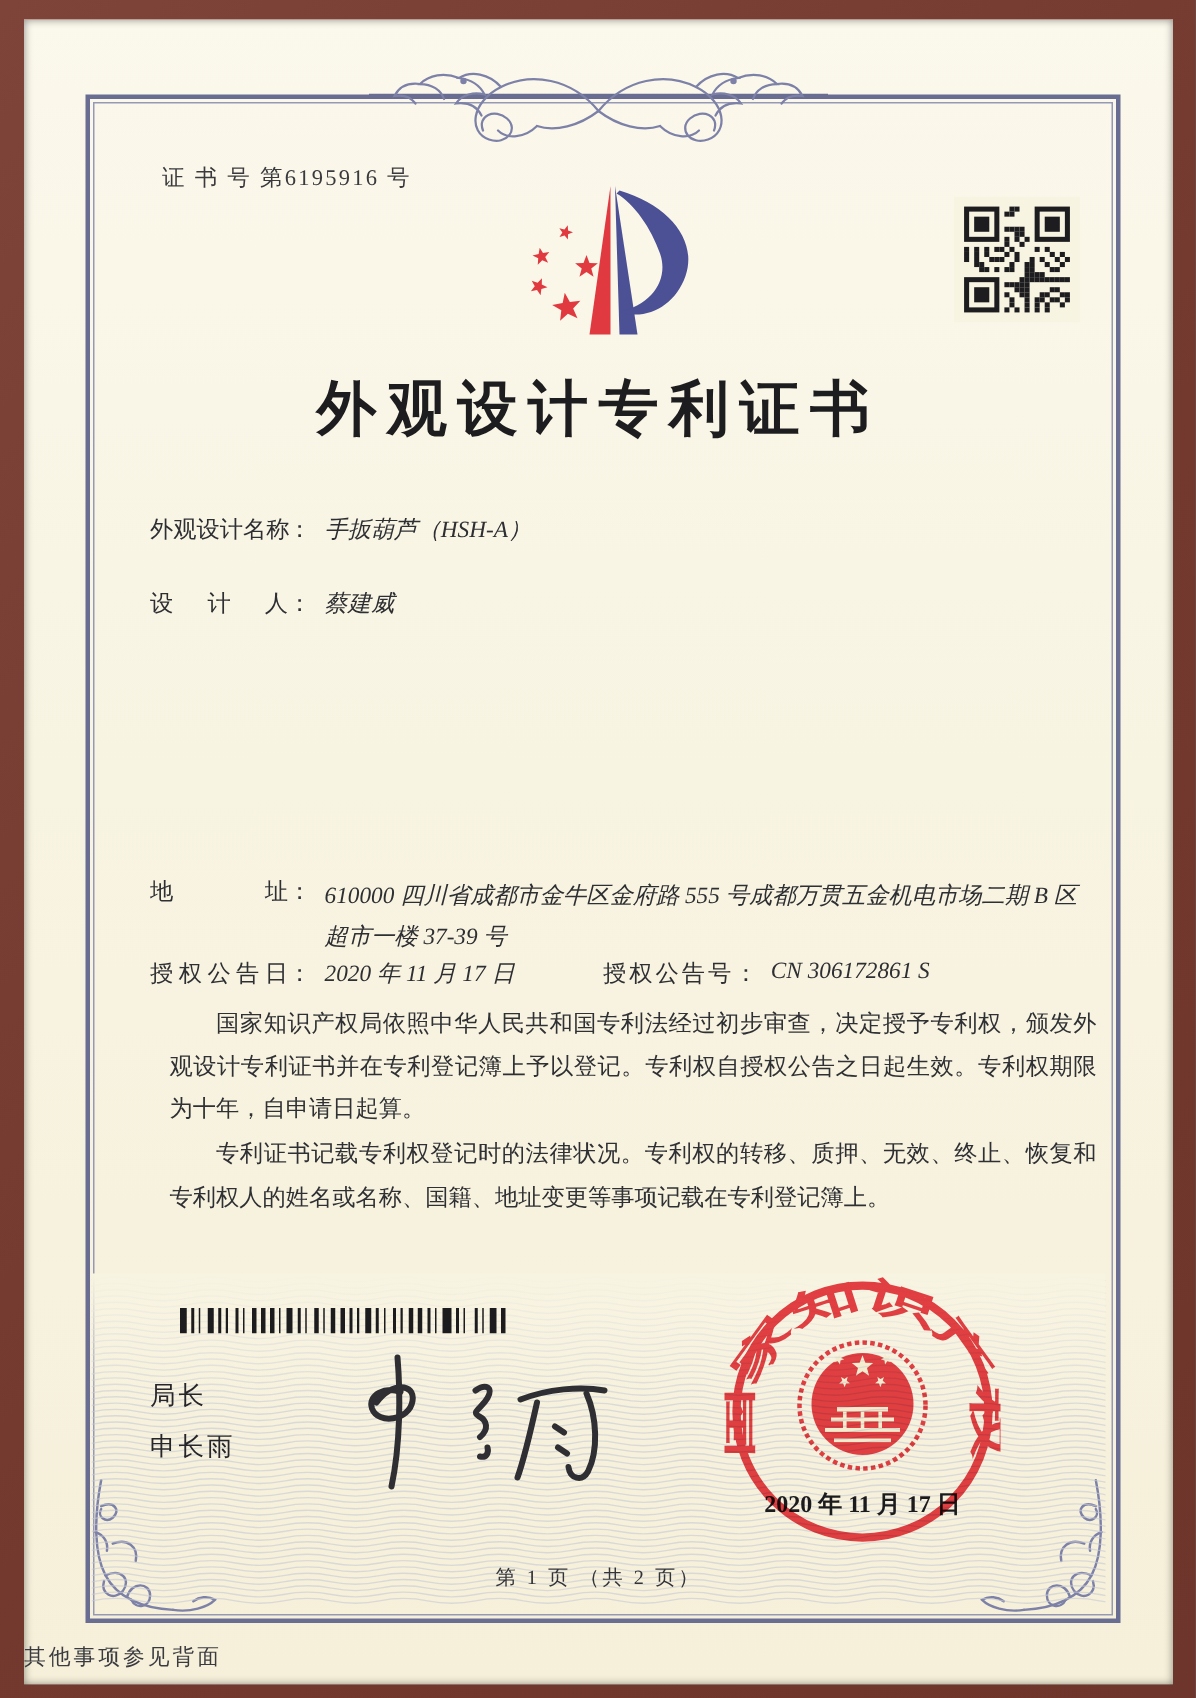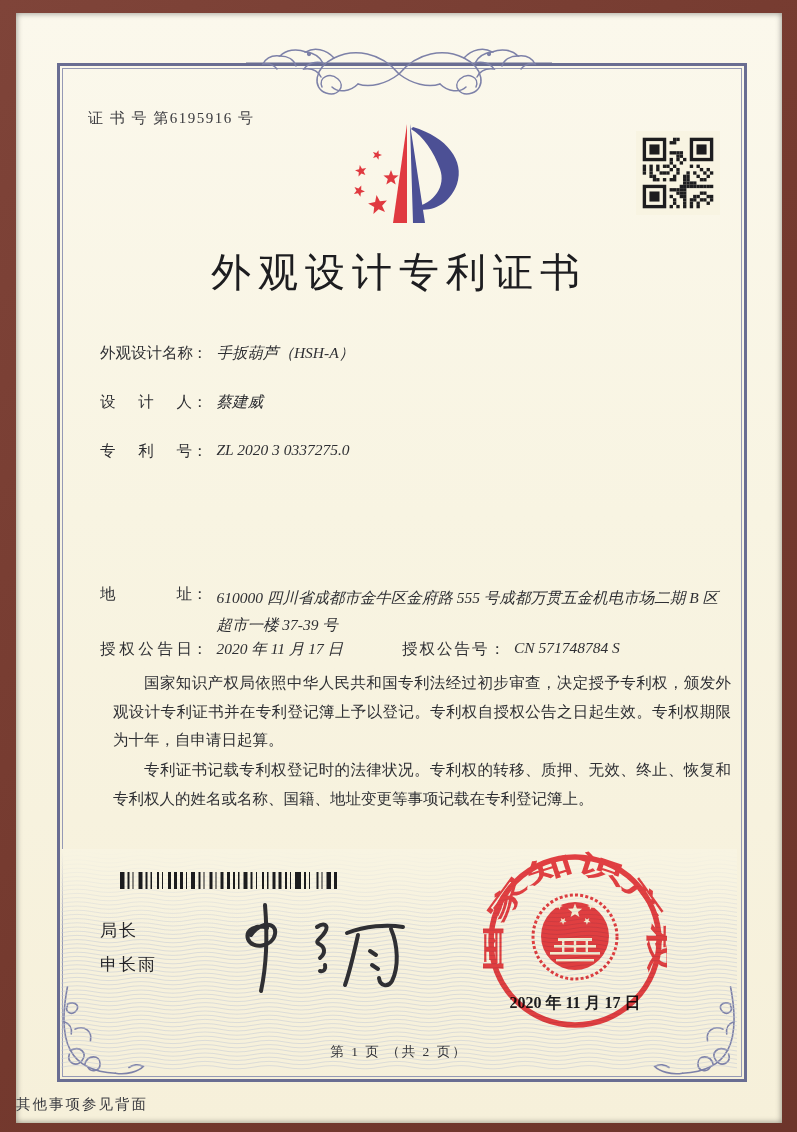"证 书 号 第6195916 号" .cert-no { left: 72px -> 92px }
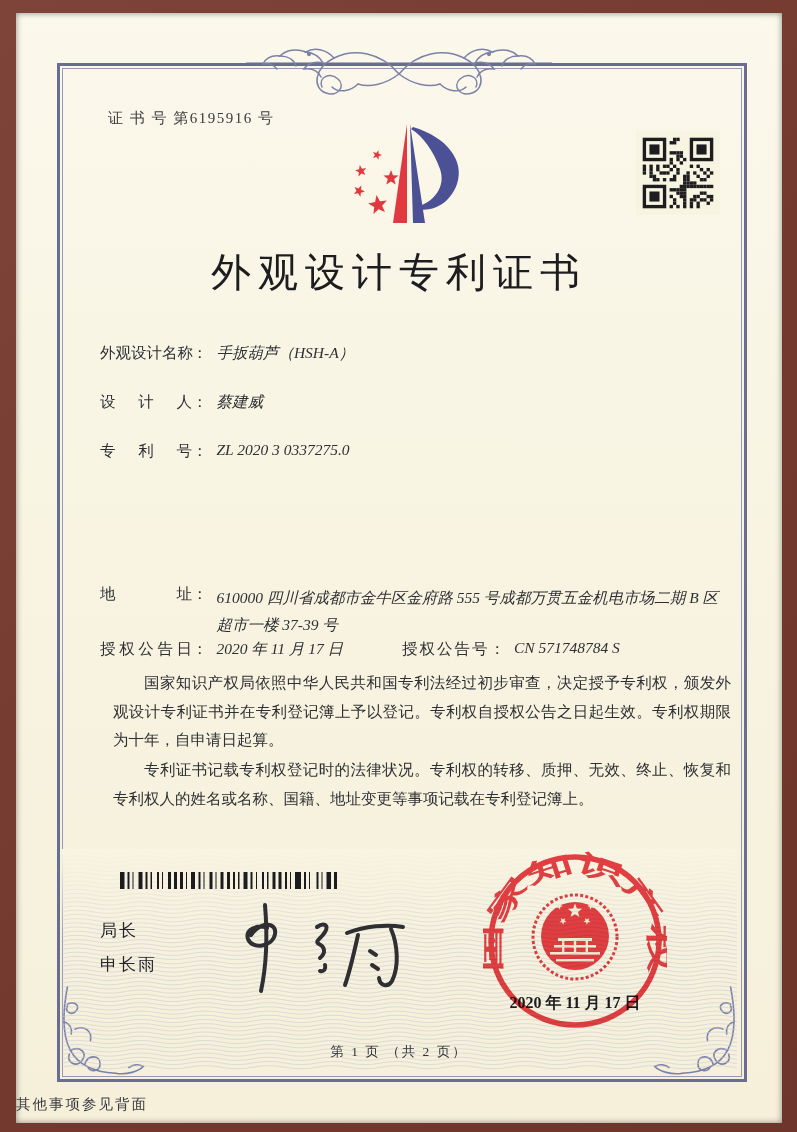"外观设计专利证书" .title { font-weight: 400 -> 700 }
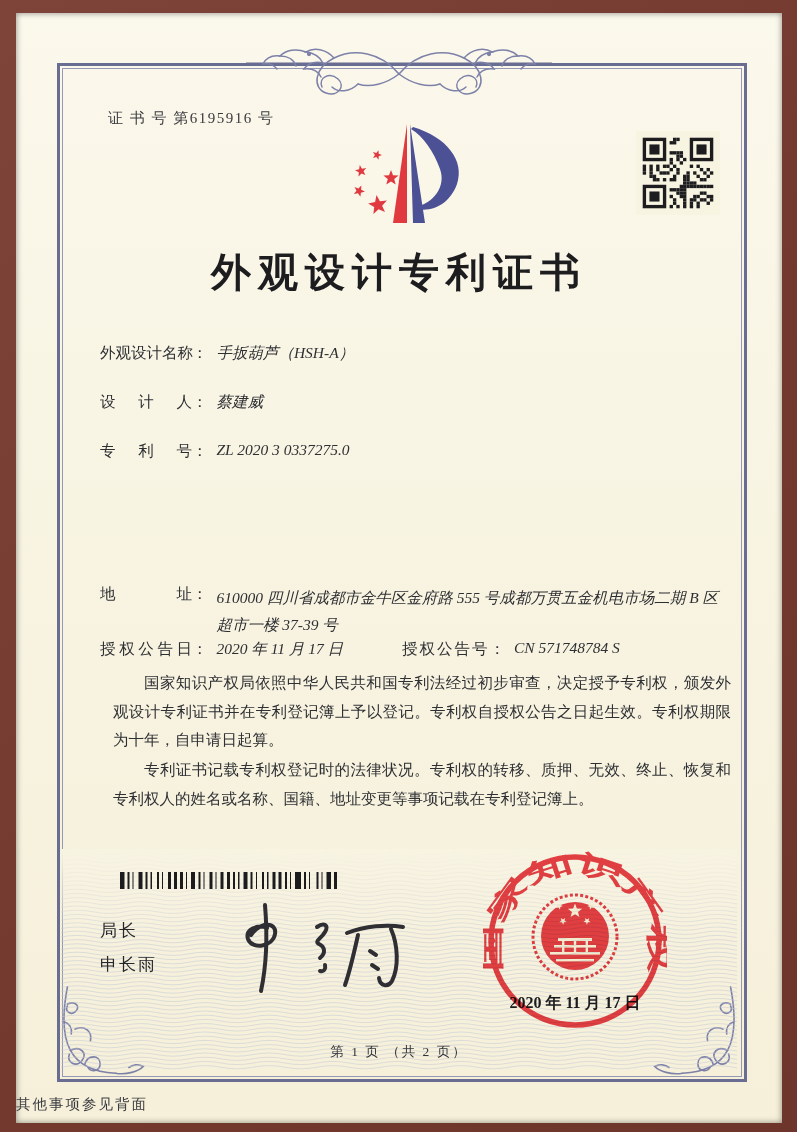"专利号： ZL 2020 3 0337275.0" div.row { html: <div> <span>专利号</span><span>：</span> <span>ZL 2020 3 0337275.0</span> </div> -> none }
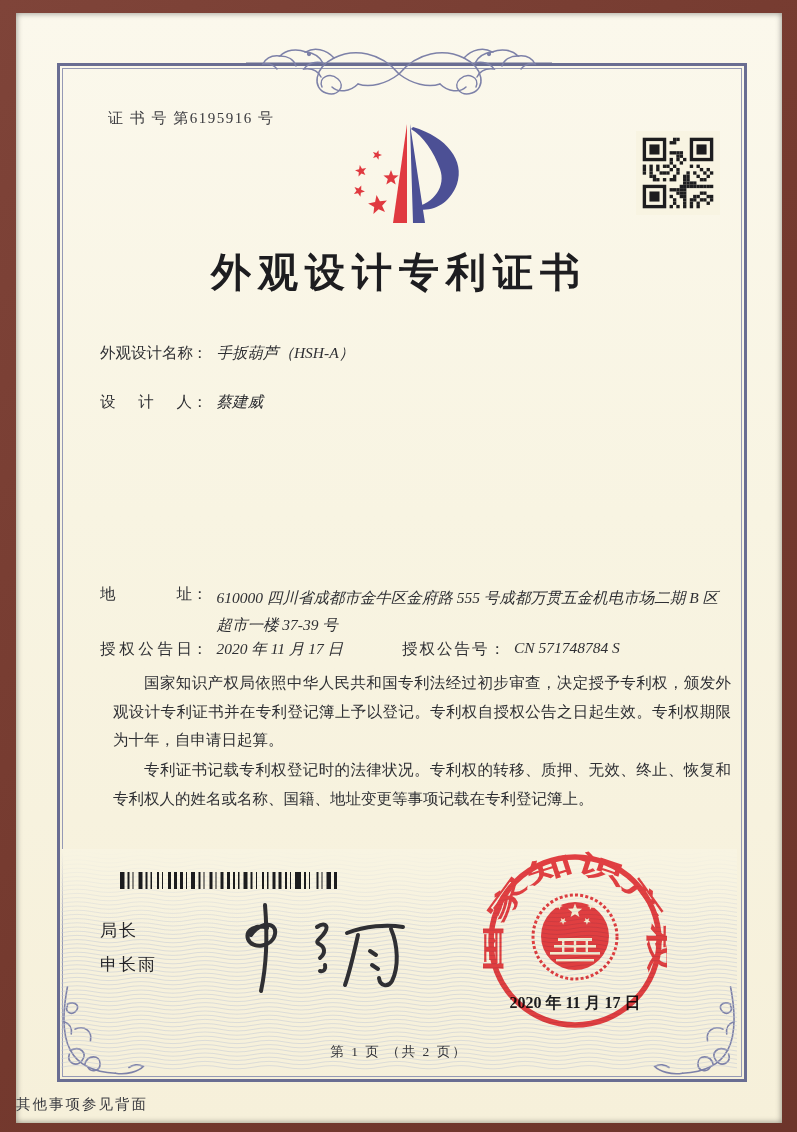"CN 571748784 S" span.fval { text: 571748784 -> 306172861 }
